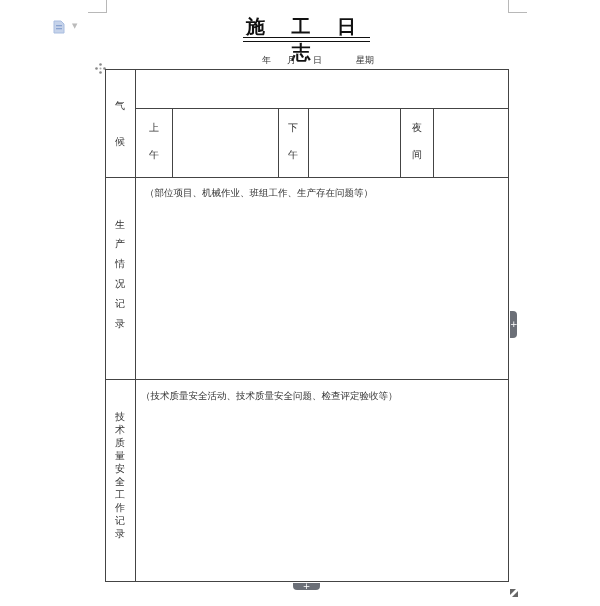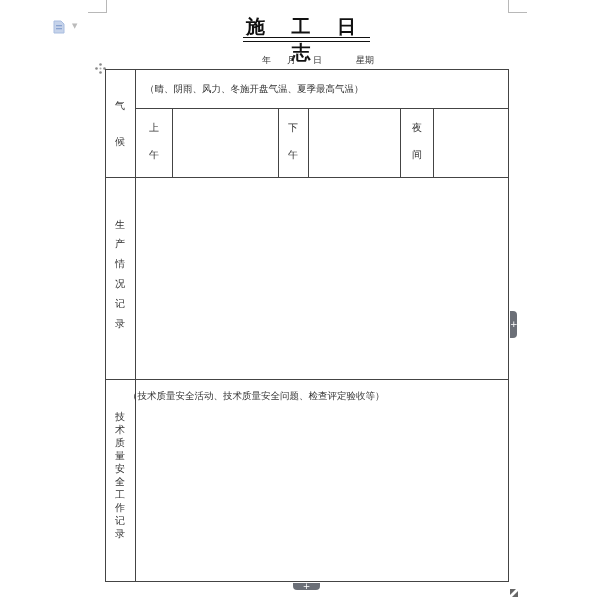"（晴、阴雨、风力、冬施开盘气温、夏季最高气温）" div.hint { html: <div>（晴、阴雨、风力、冬施开盘气温、夏季最高气温）</div> -> none }
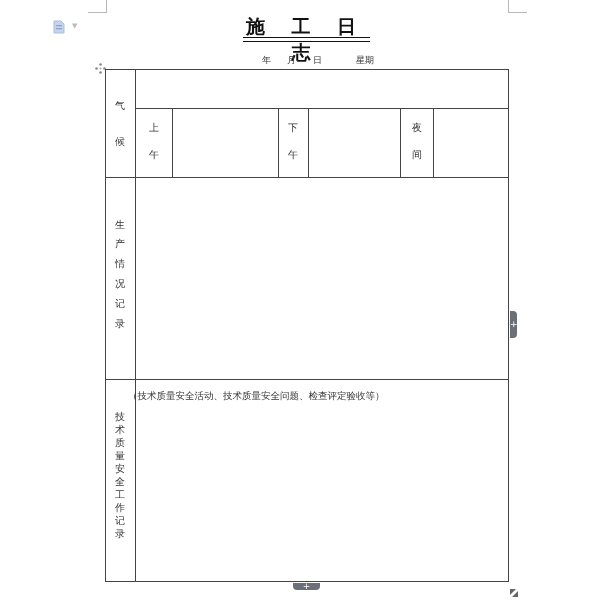"（部位项目、机械作业、班组工作、生产存在问题等）" div.hint { html: none -> <div>（部位项目、机械作业、班组工作、生产存在问题等）</div> }
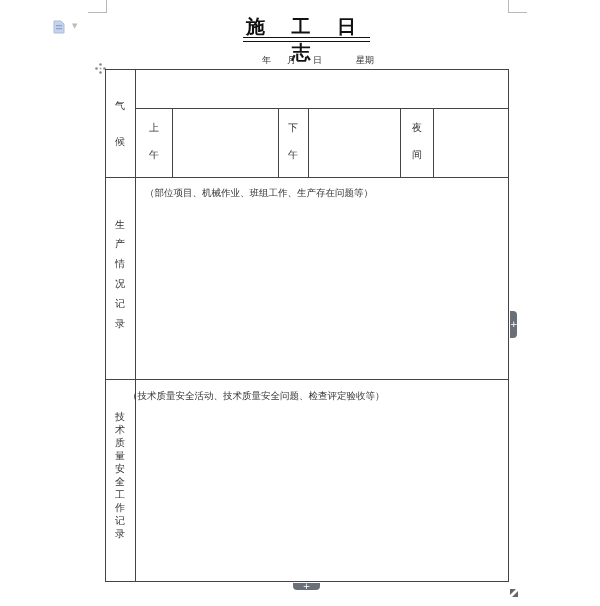"（技术质量安全活动、技术质量安全问题、检查评定验收等）" div.hint { left: 23px -> 36px }
